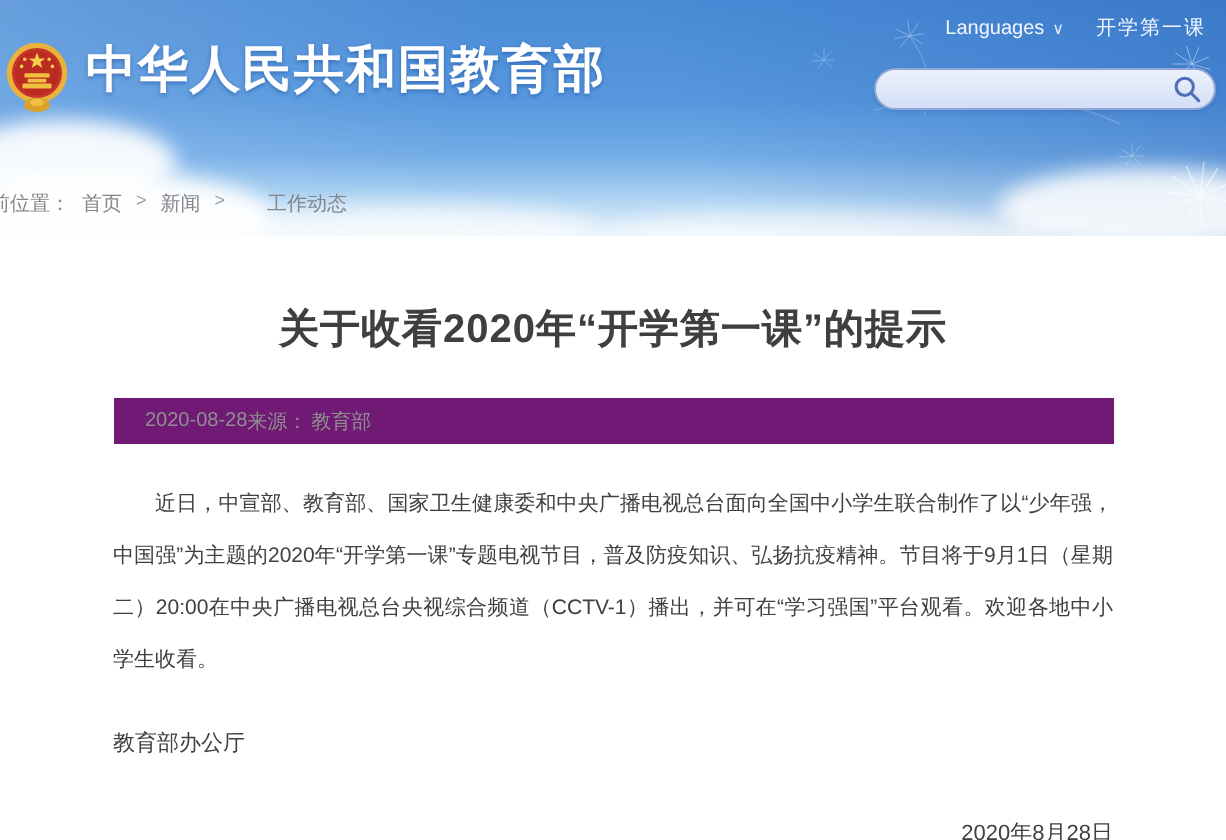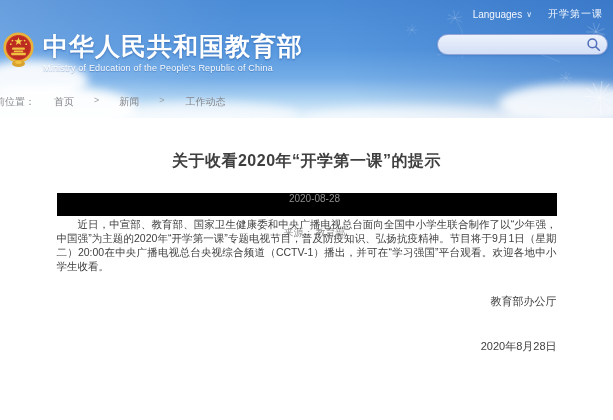"中华人民共和国教育部" .logo-block { top: 30px -> 19px }
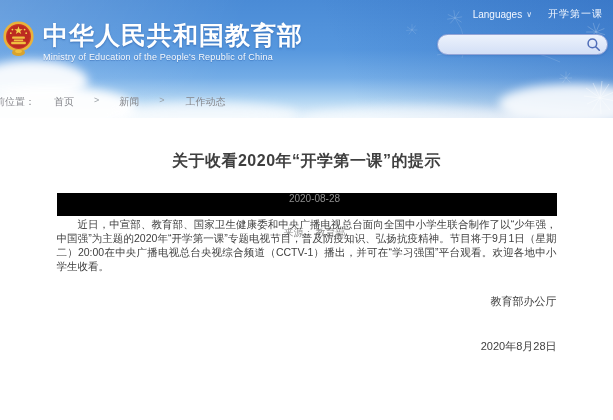"Ministry of Education of the" div.site-title-en { html: <div>Ministry of Education of the People's Republic of China</div> -> none }
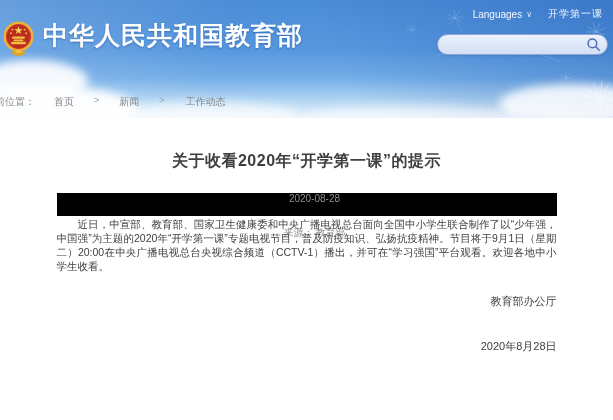"首页" .crumb-link { margin: 0 19px -> 0 6px }
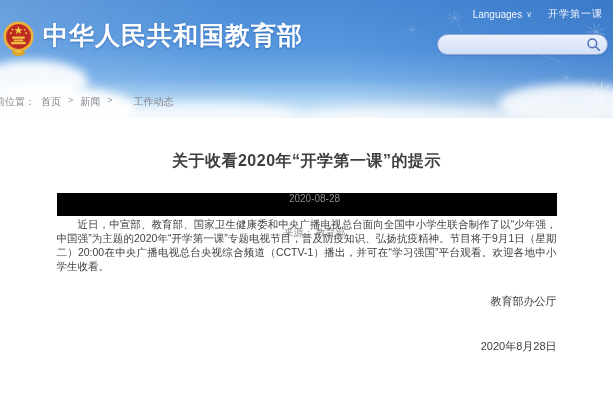"关于收看2020年“开学第一课”的提示" .article-title { font-size: 16px -> 20px }
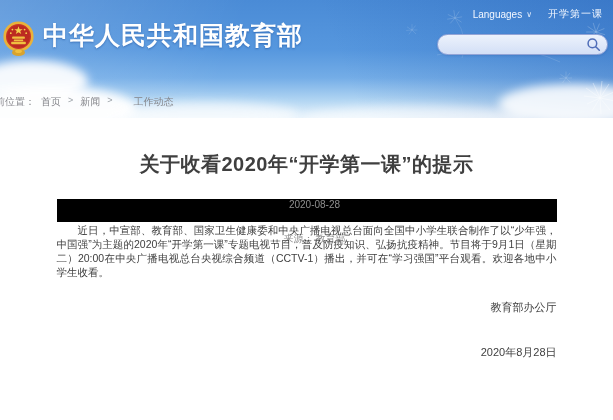"2020-08-28" .meta-bar { background: #000000 -> #701a75; flex-direction: column -> none; gap: 22px -> 0 }
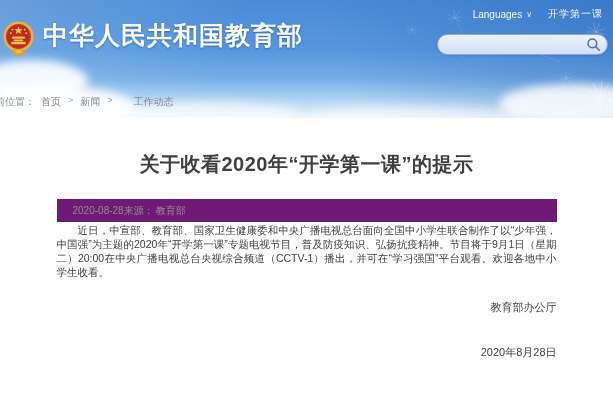"近日，中宣部、教育部、国家卫生健康委和中央广播电视总台面向全国中小学生联合制作了" .body-text { line-height: 14px -> 26px; margin: 1px auto 0 -> 17px auto 0 }
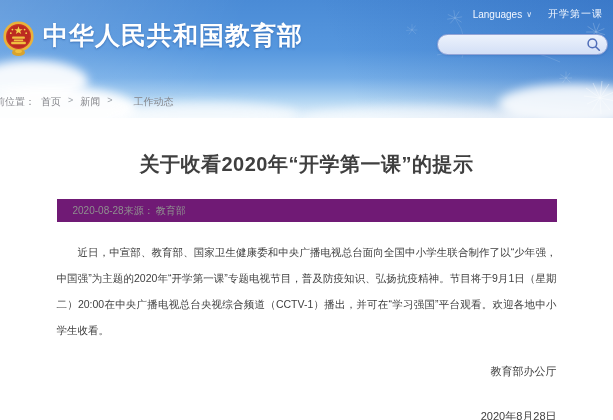"教育部办公厅" .signoff { text-align: right -> none }
